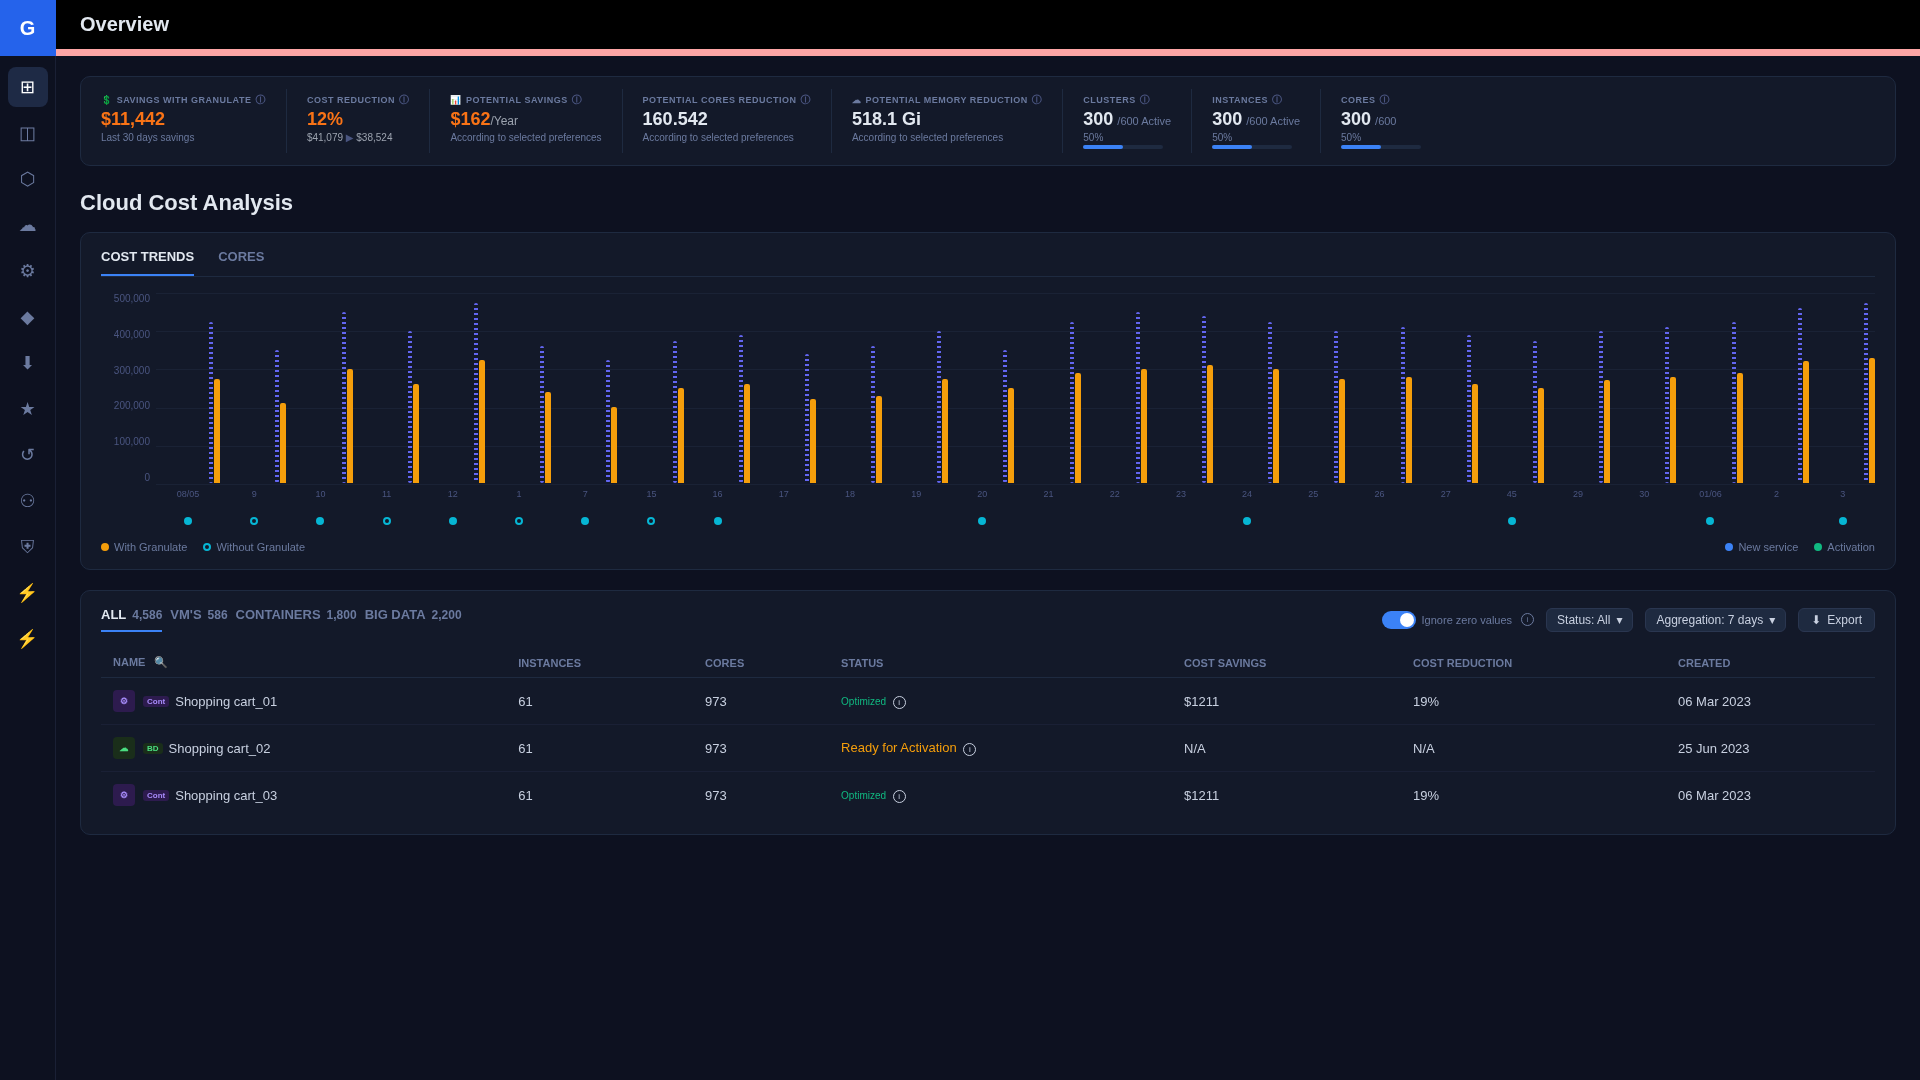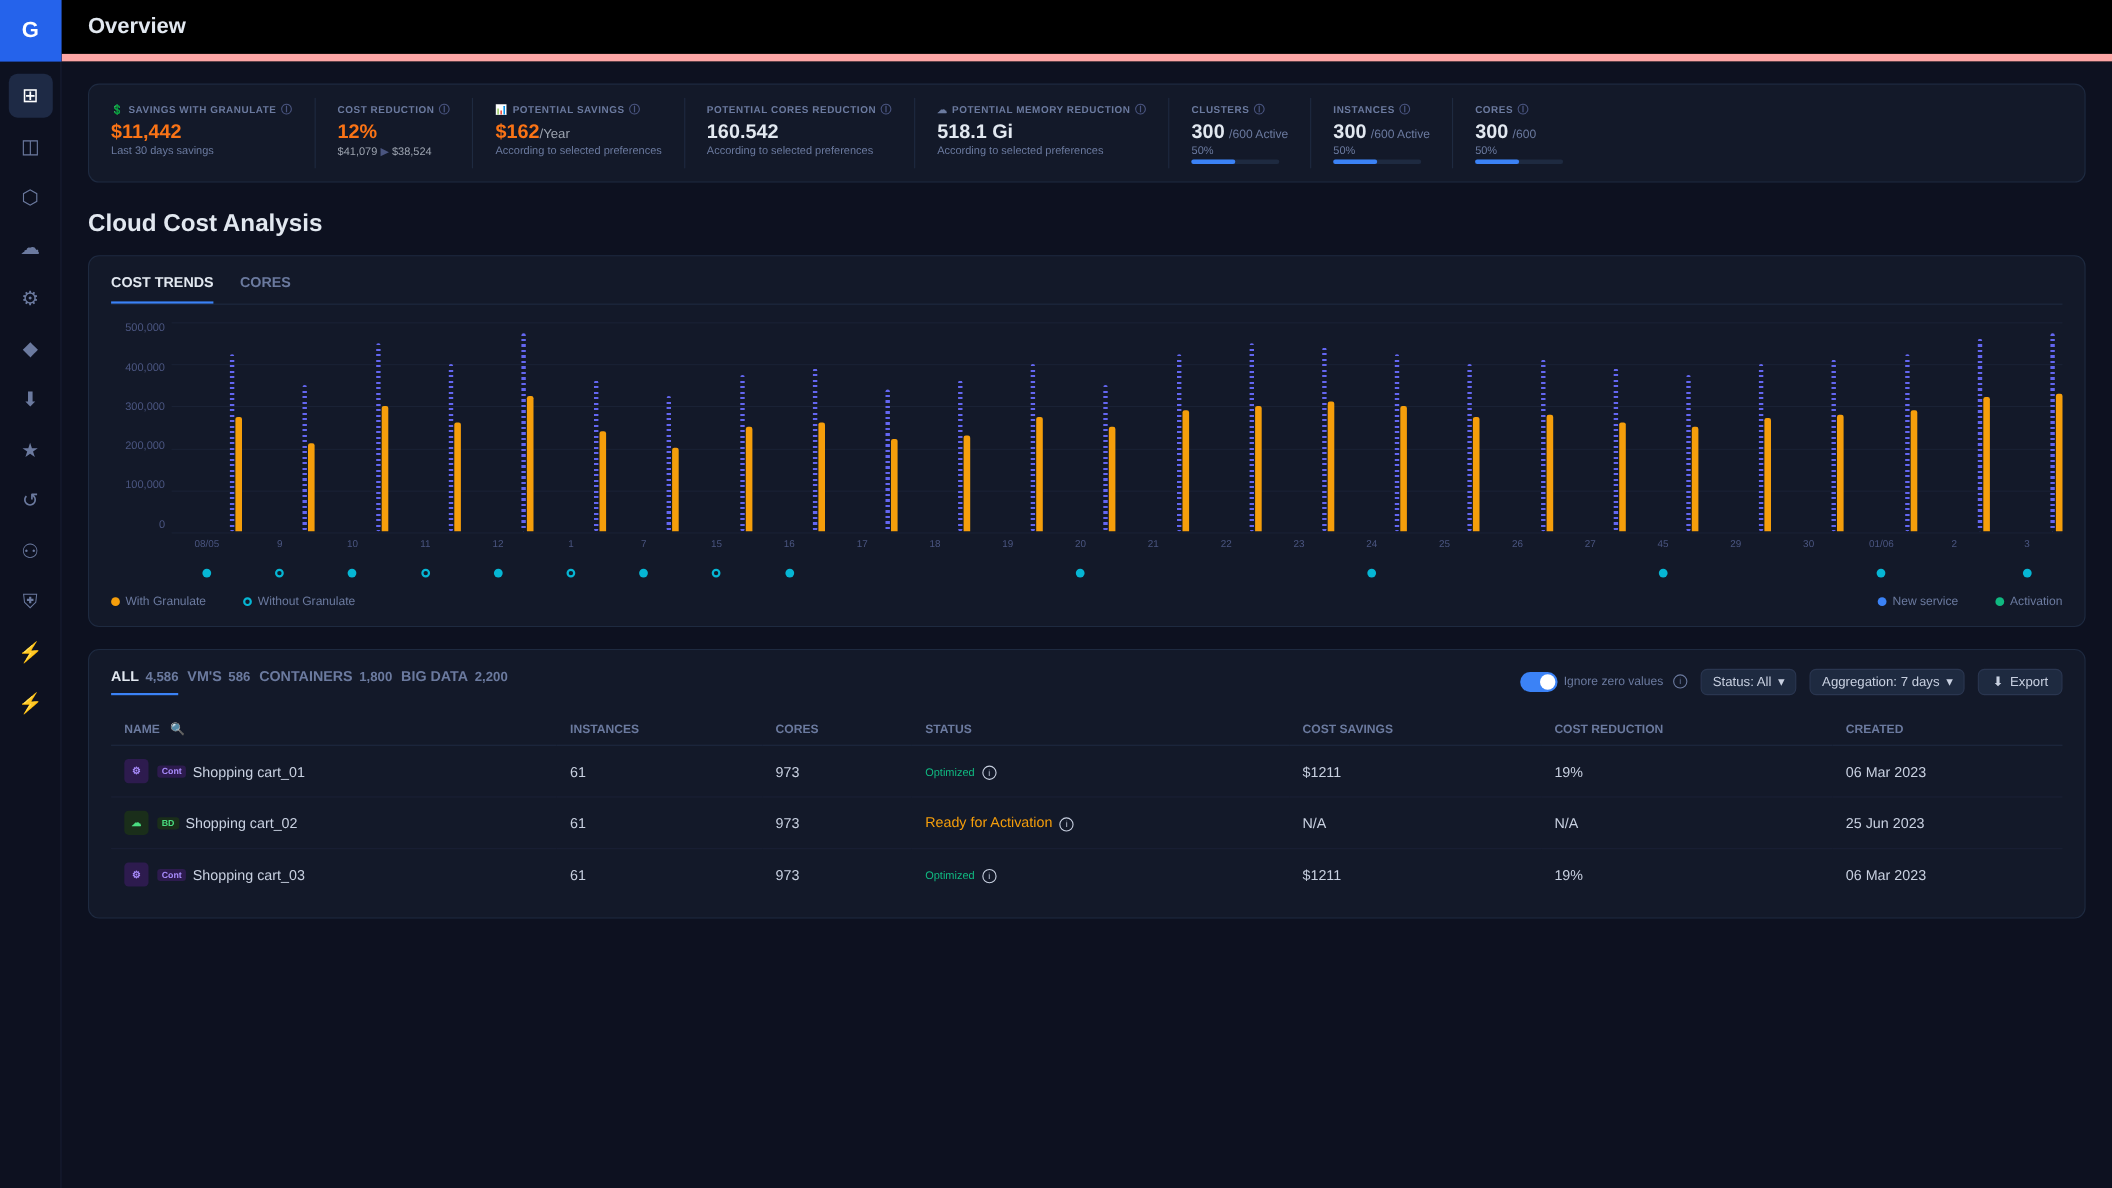"With Granulate" .chart-legend { gap: 34px -> 16px }
